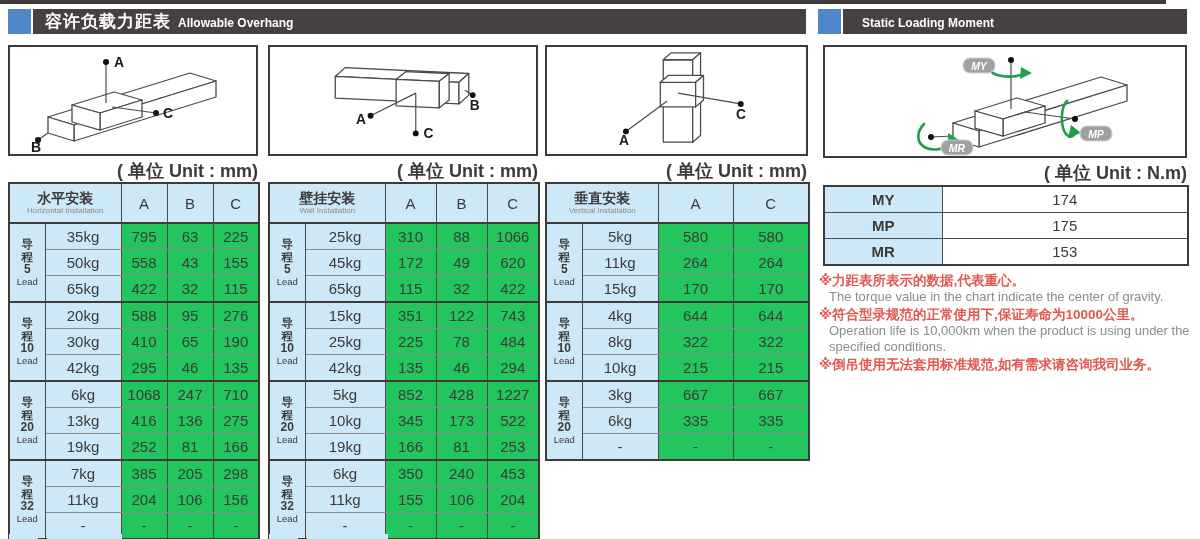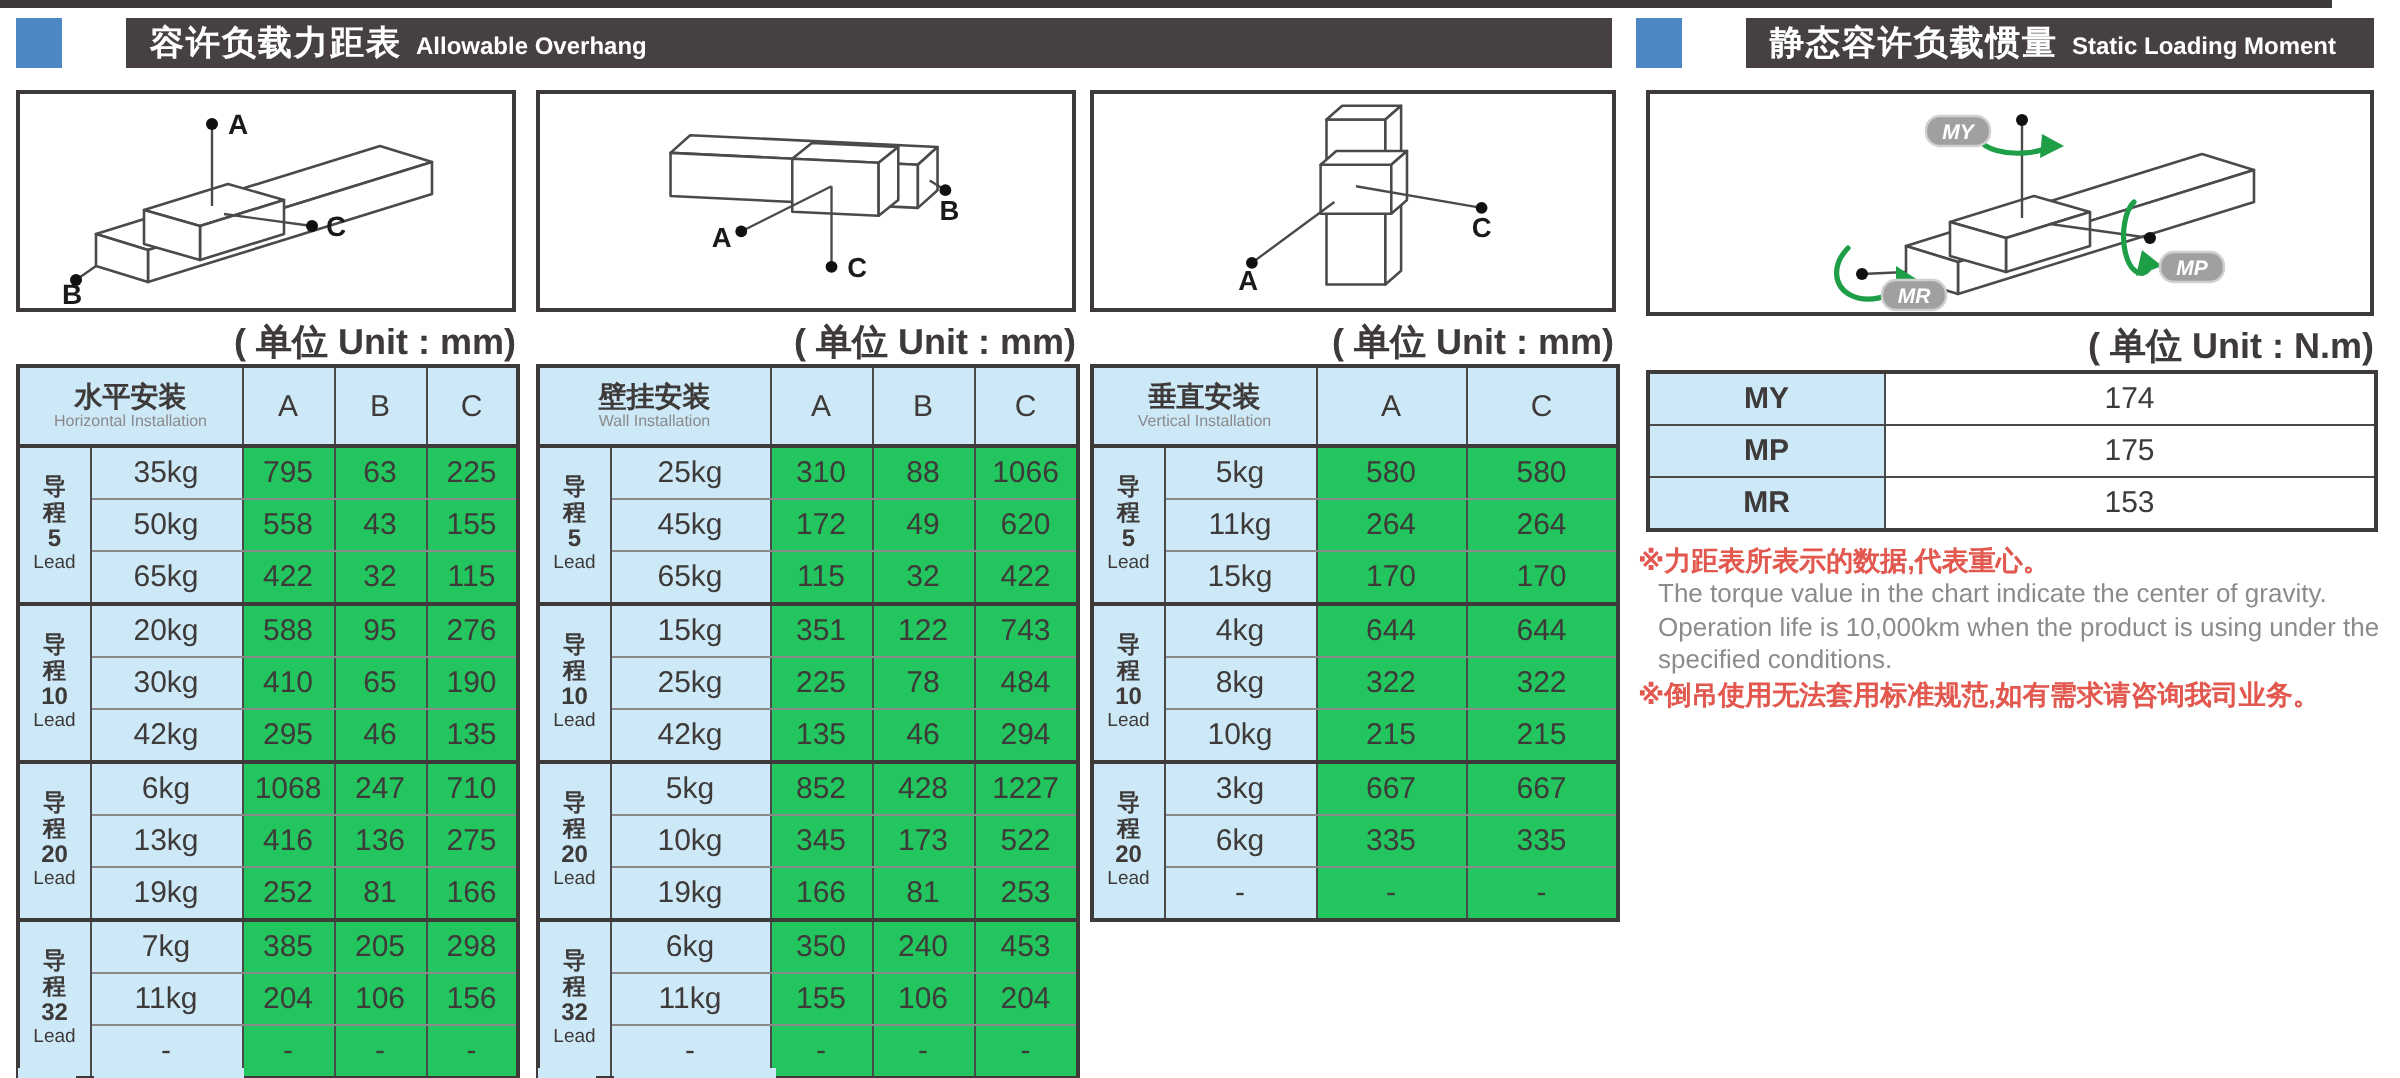"容许负载力距表" .sec-hdr { gap: 30px -> none }
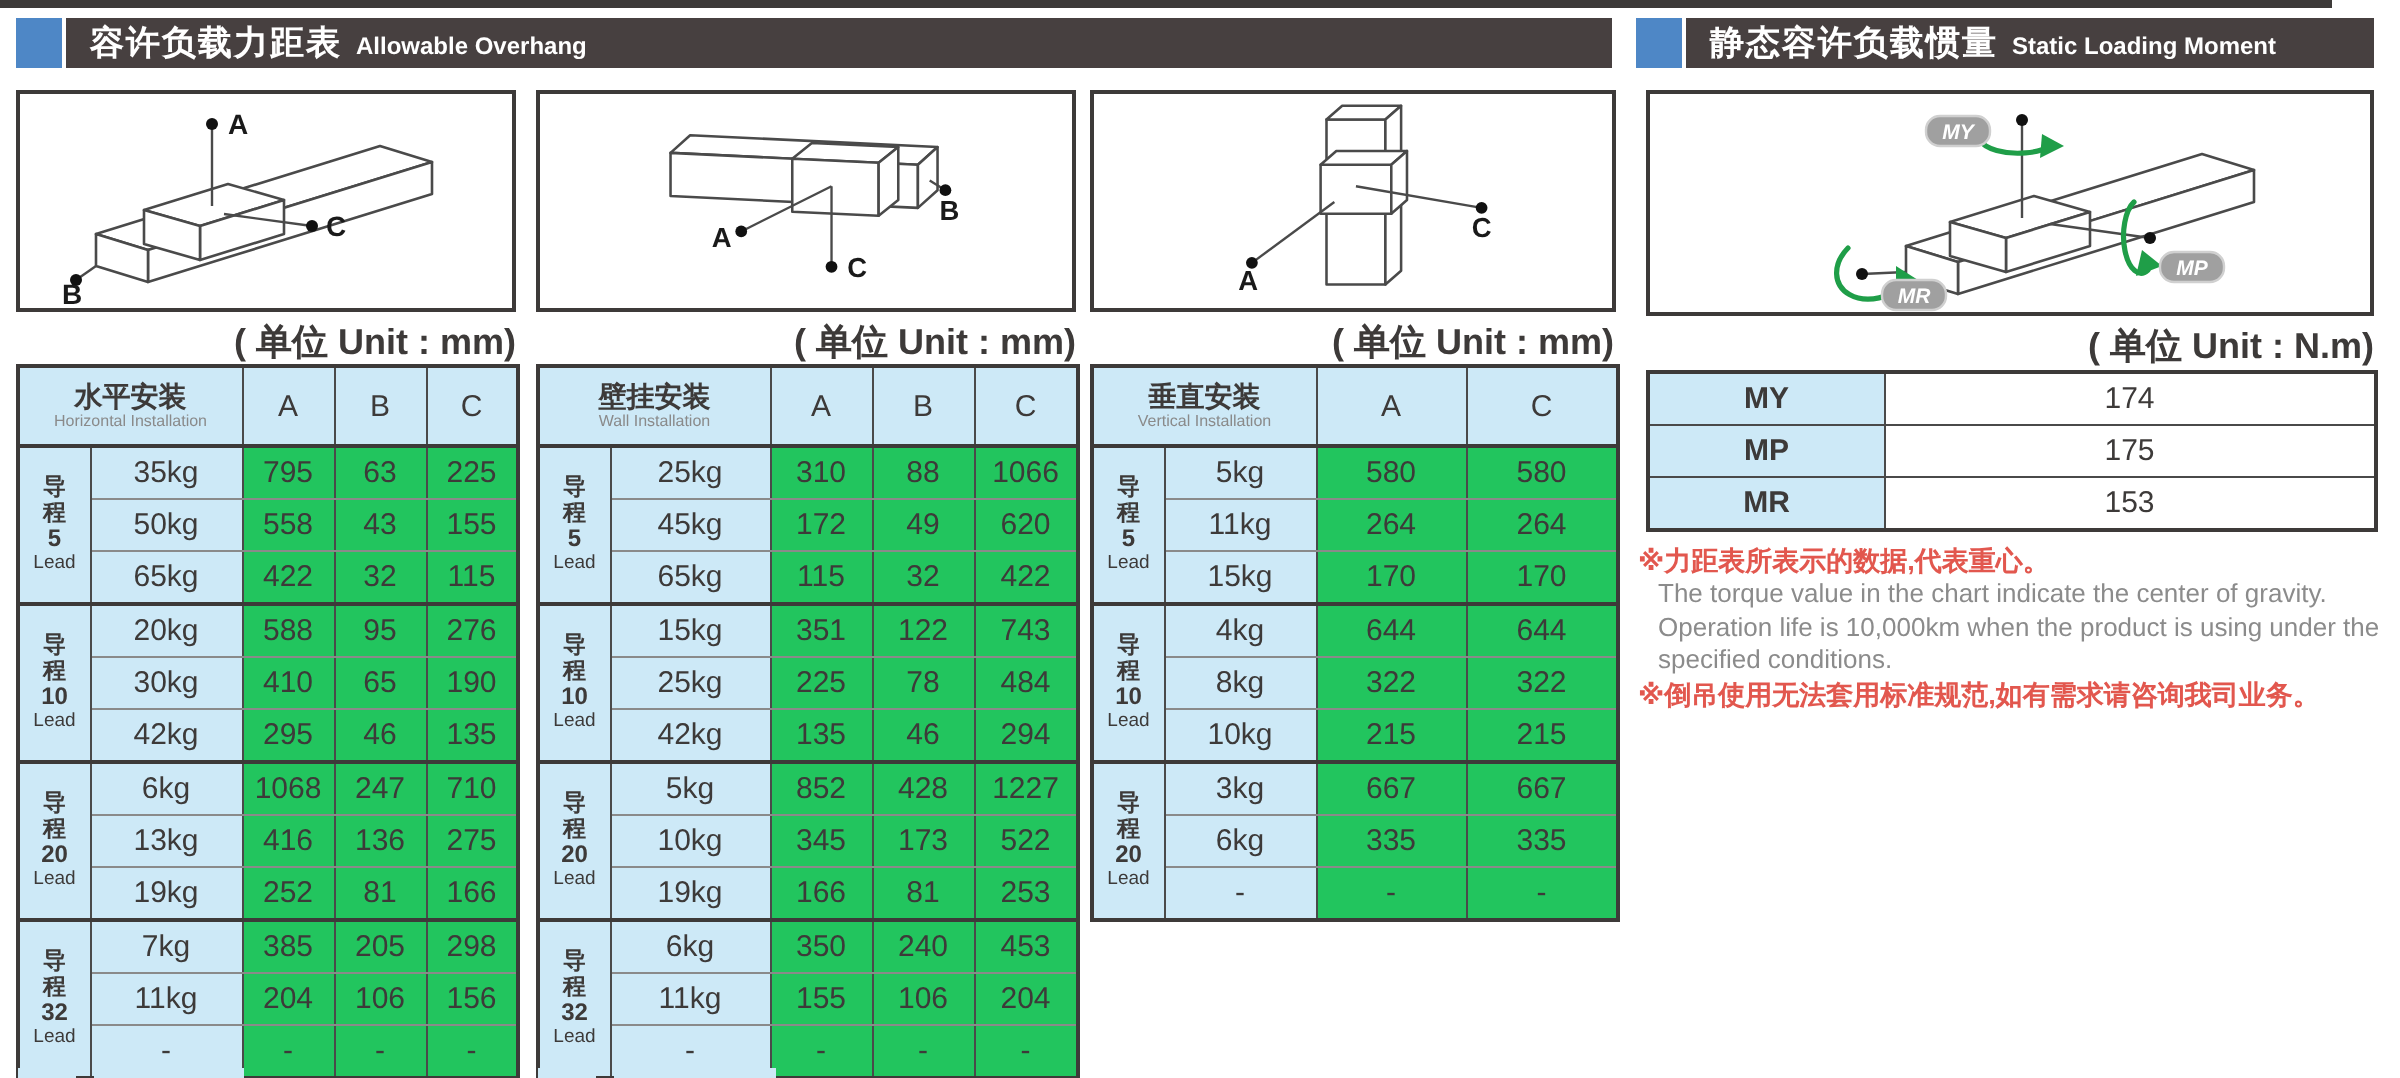"静态容许负载惯量" span.cn { html: <span>静态容许负载惯量</span> -> none }
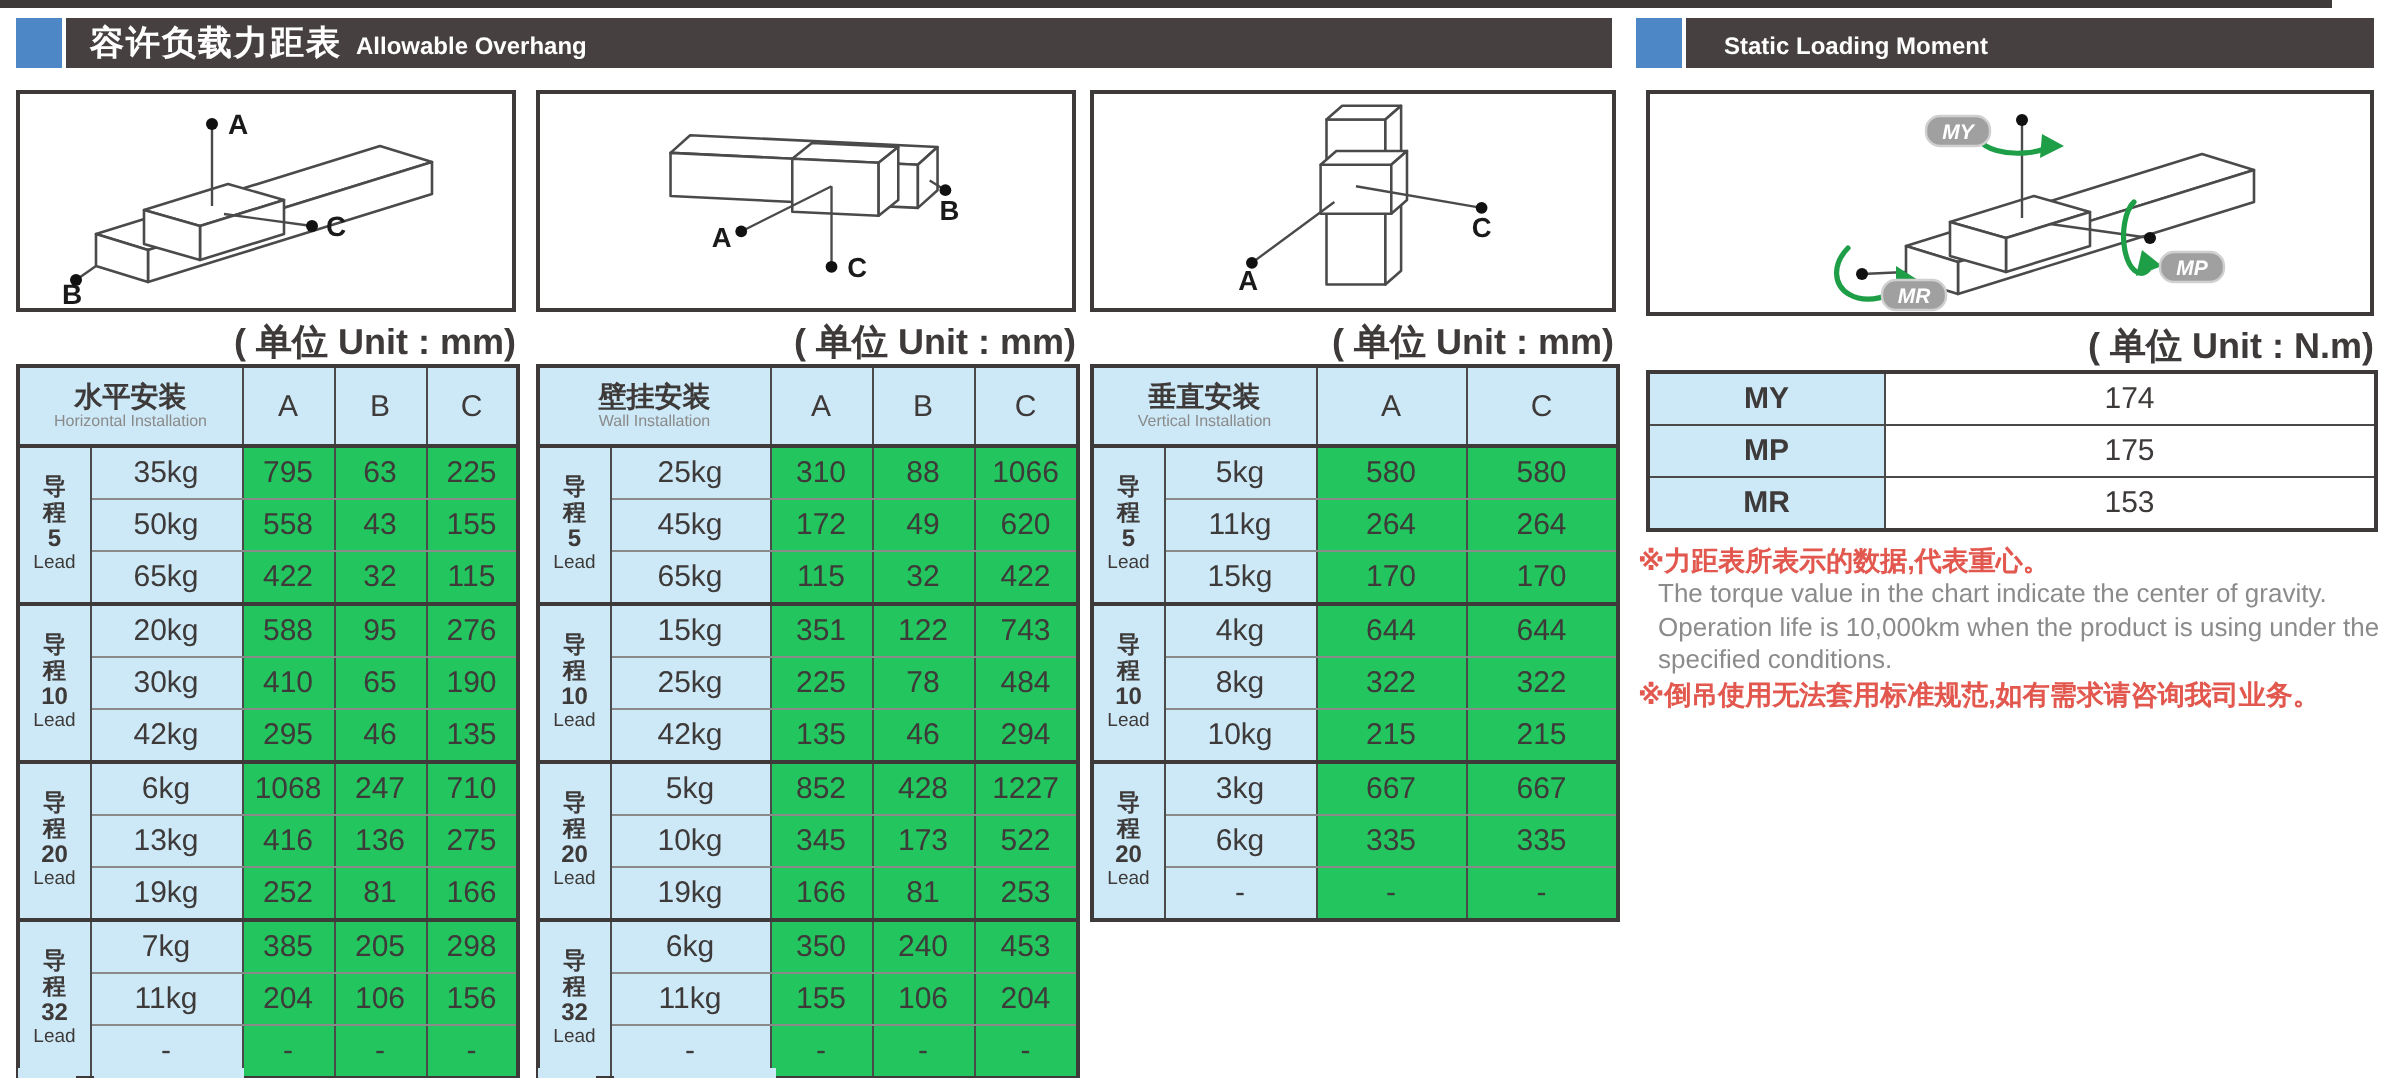"※符合型录规范的正常使用下,保证寿命为10000公里。" div.note-cn { html: none -> <div>※符合型录规范的正常使用下,保证寿命为10000公里。</div> }
